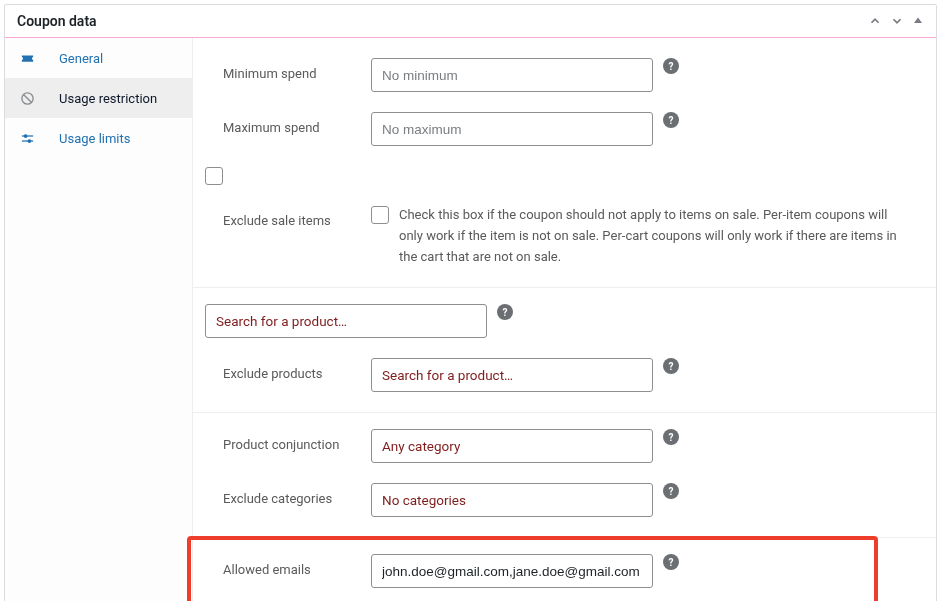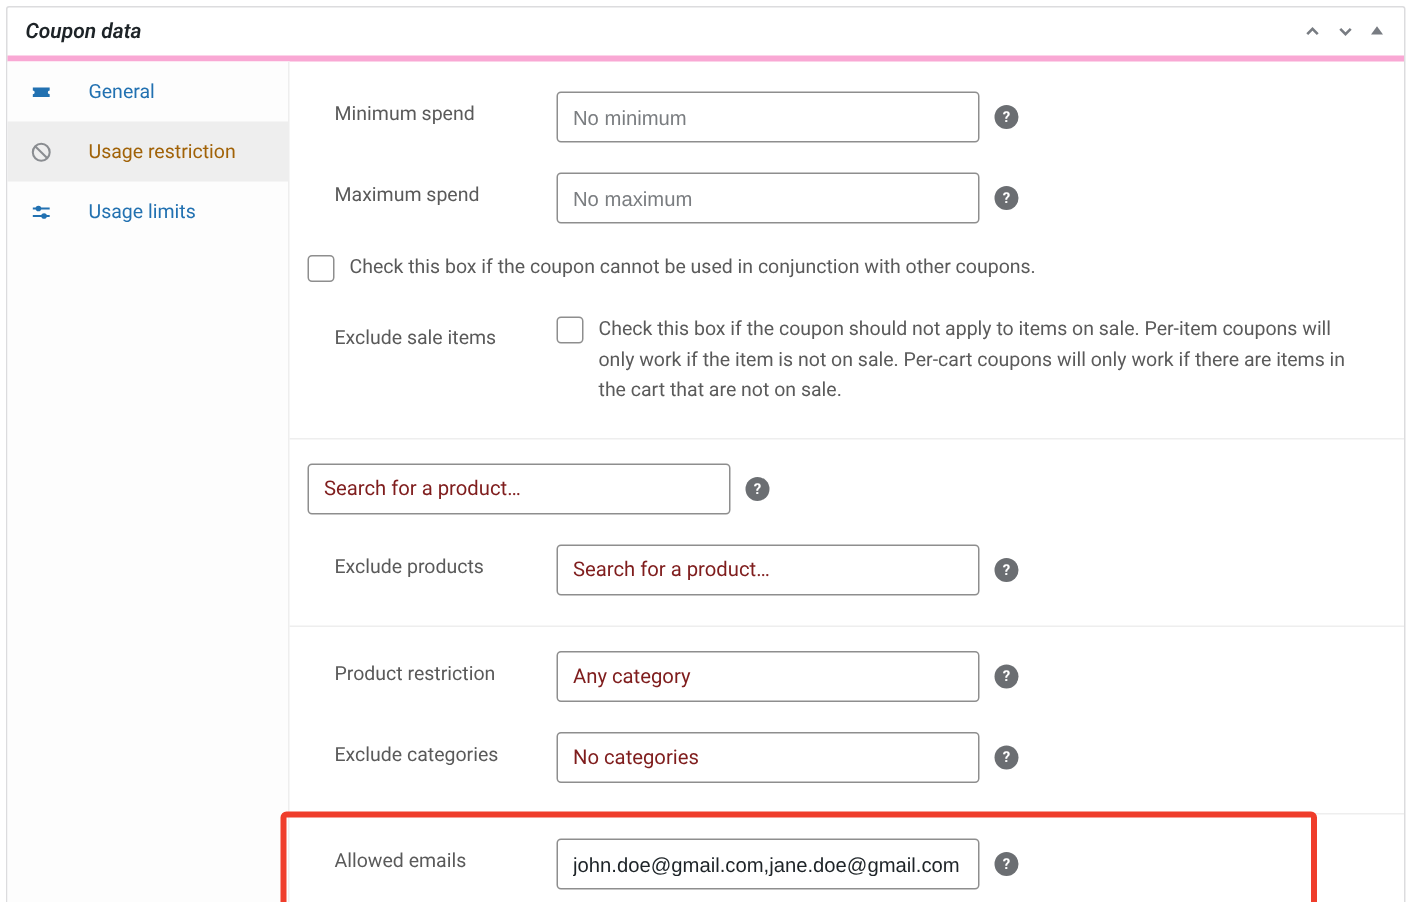"Coupon data" .panel-header { border-bottom: 4px solid #f9a8d4 -> 1px solid #f9a8d4; font-style: italic -> none }
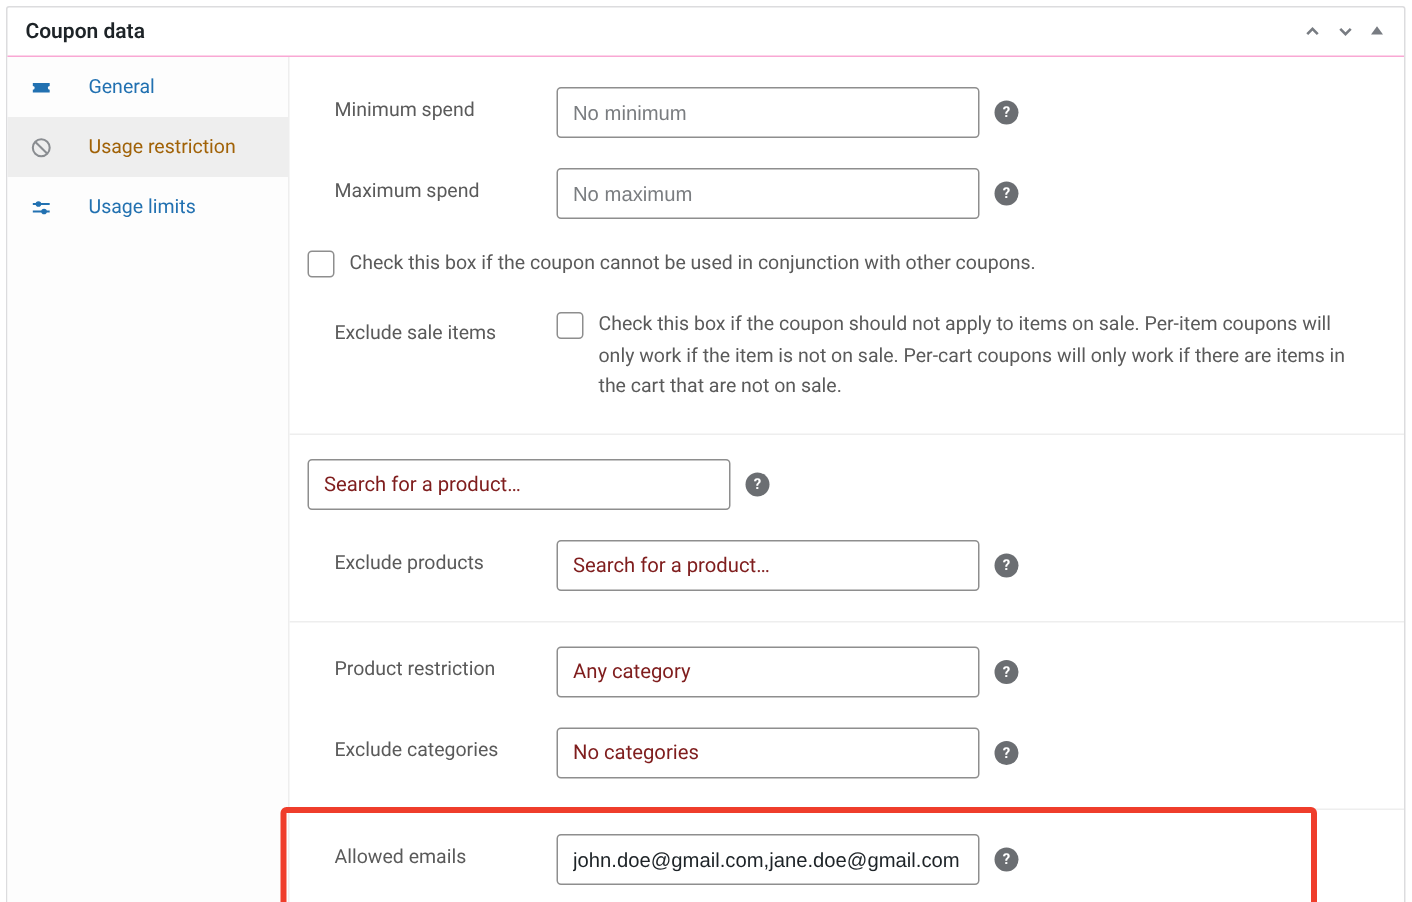"No minimum" .form-control { align-items: center -> flex-start }
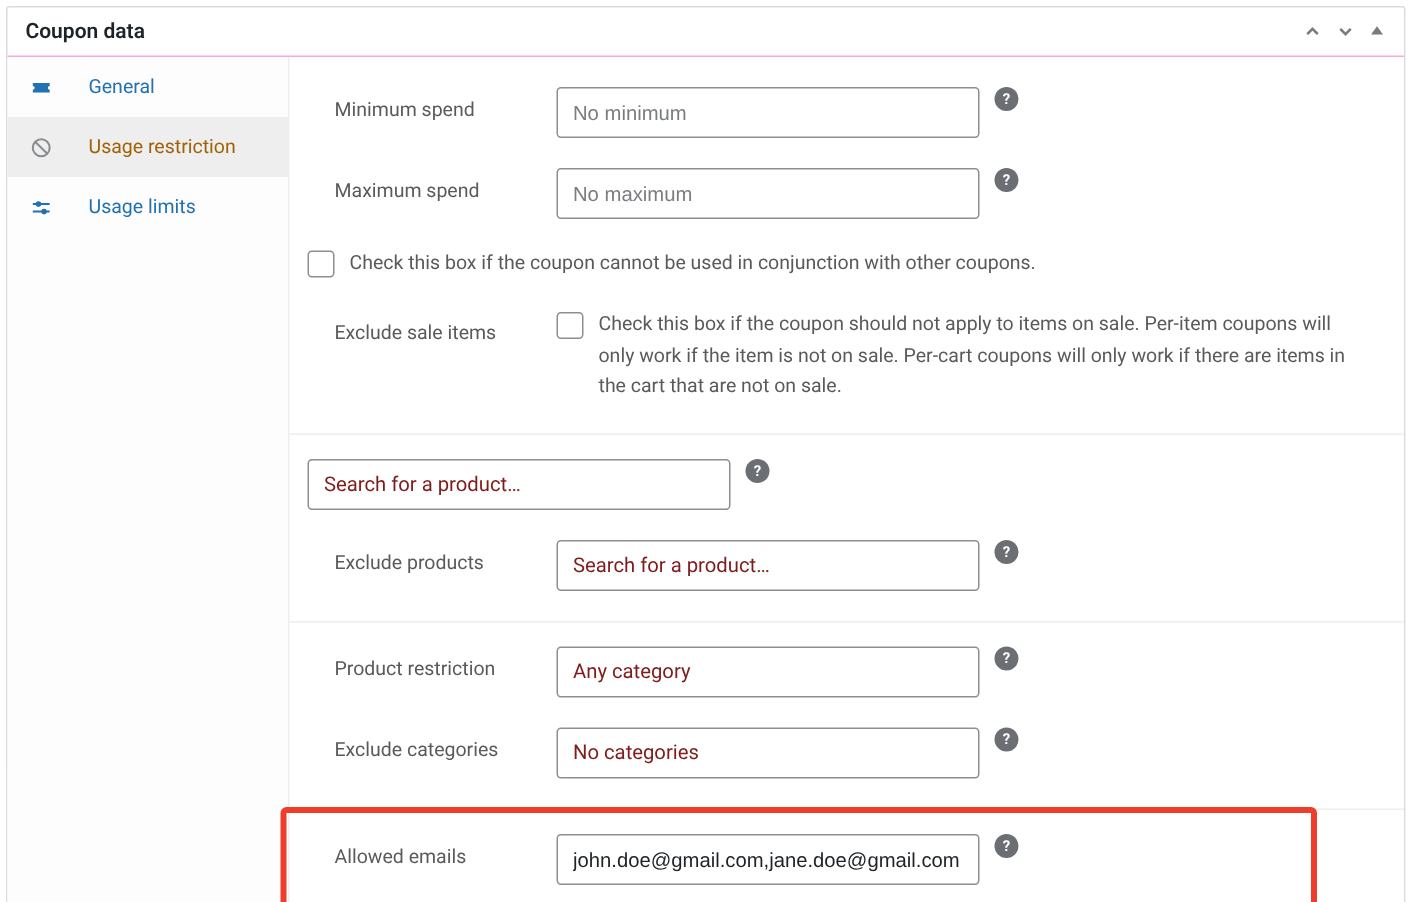"Usage restriction" .sidebar-item.active { color: #a16207 -> #0f172a }
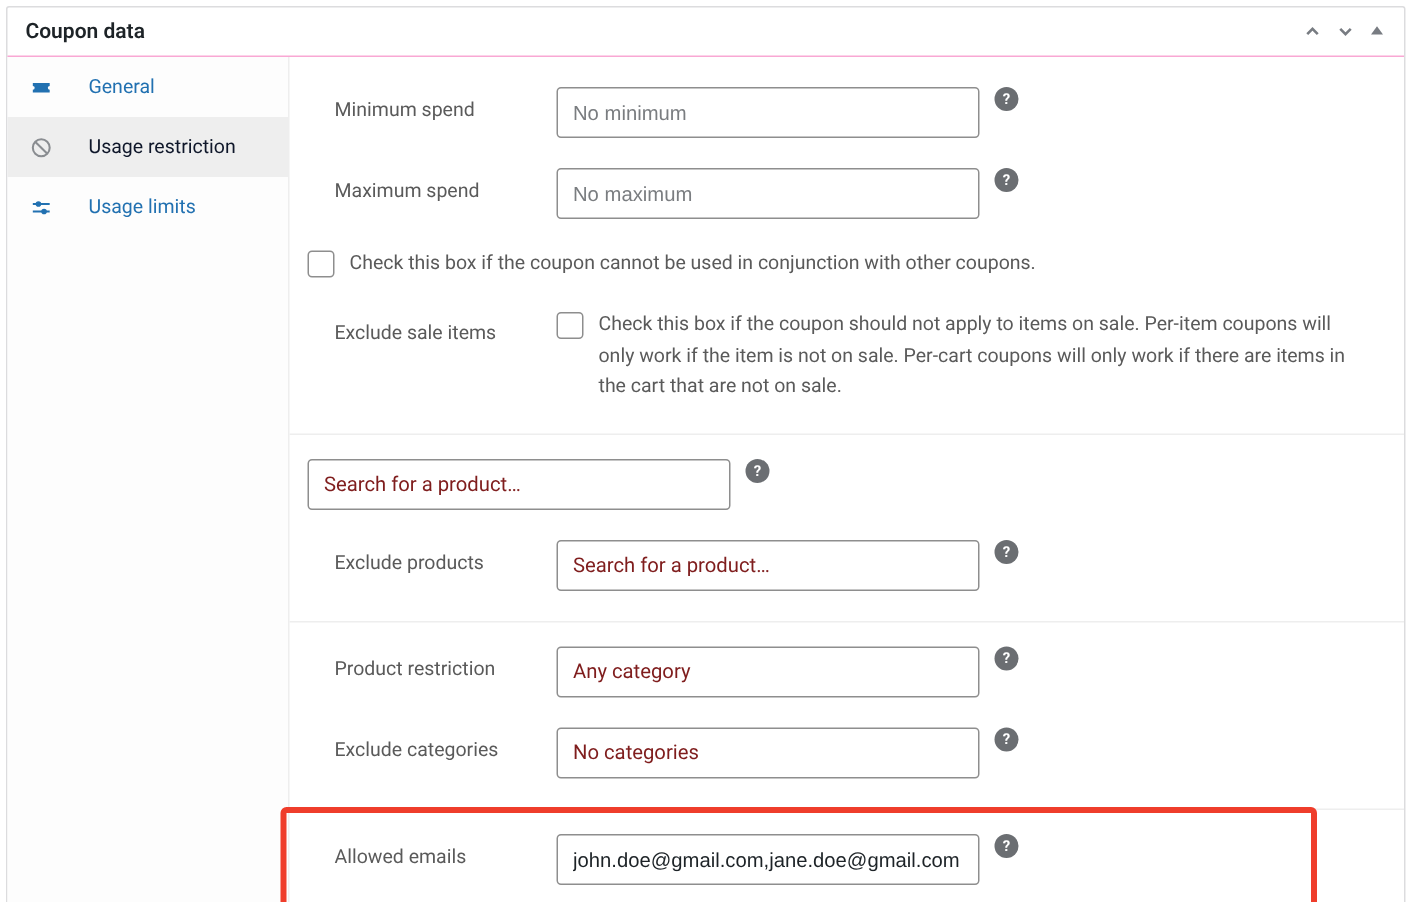"Check this box if the coupon cannot" div.check-desc { html: <div>Check this box if the coupon cannot be used in conjunction with other coupons.</div> -> none }
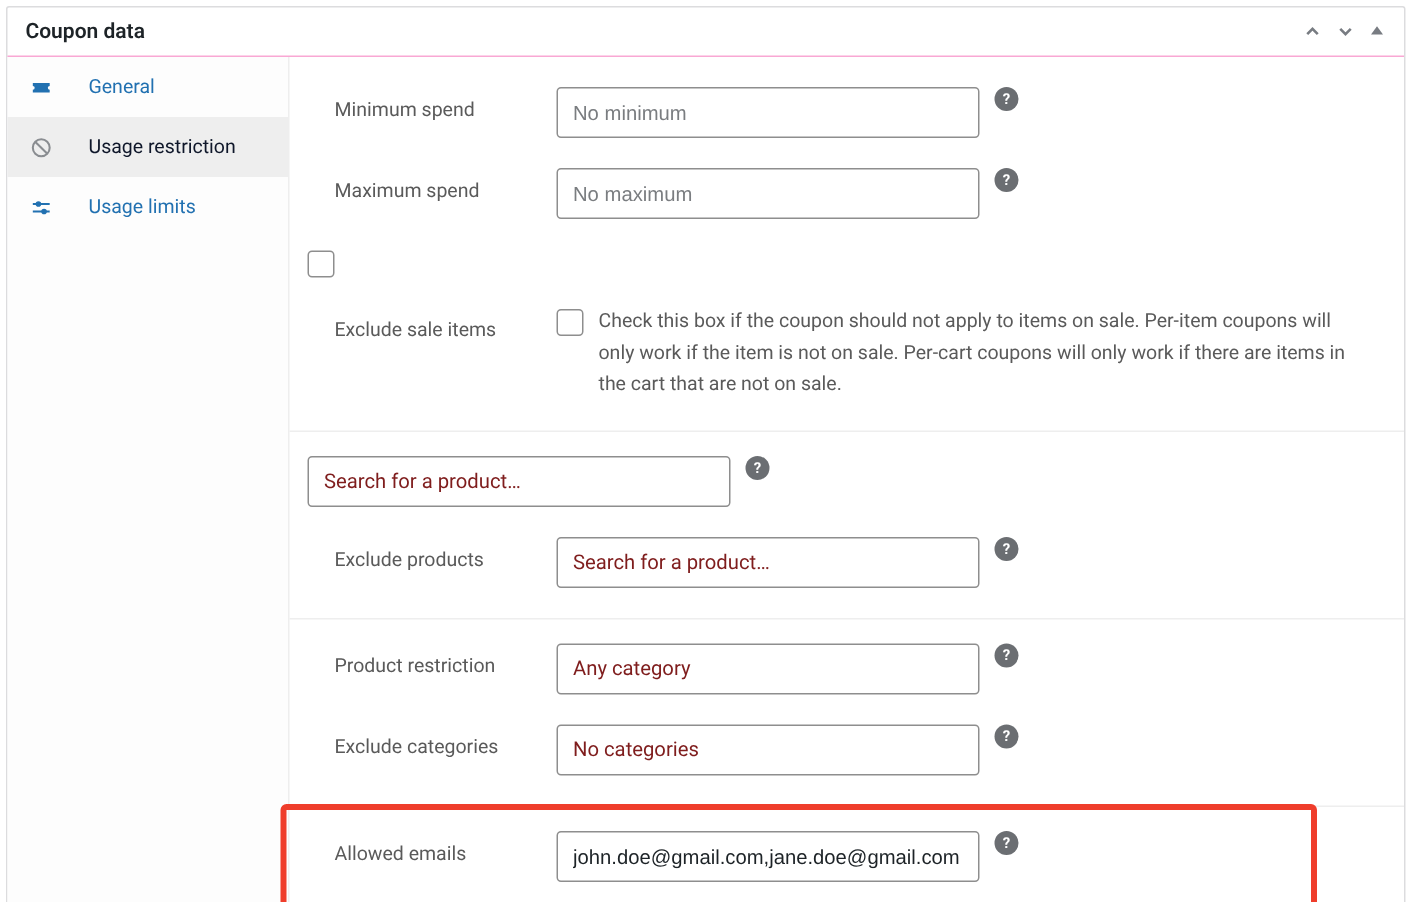"Product restriction" div.form-label { text: restriction -> conjunction }
